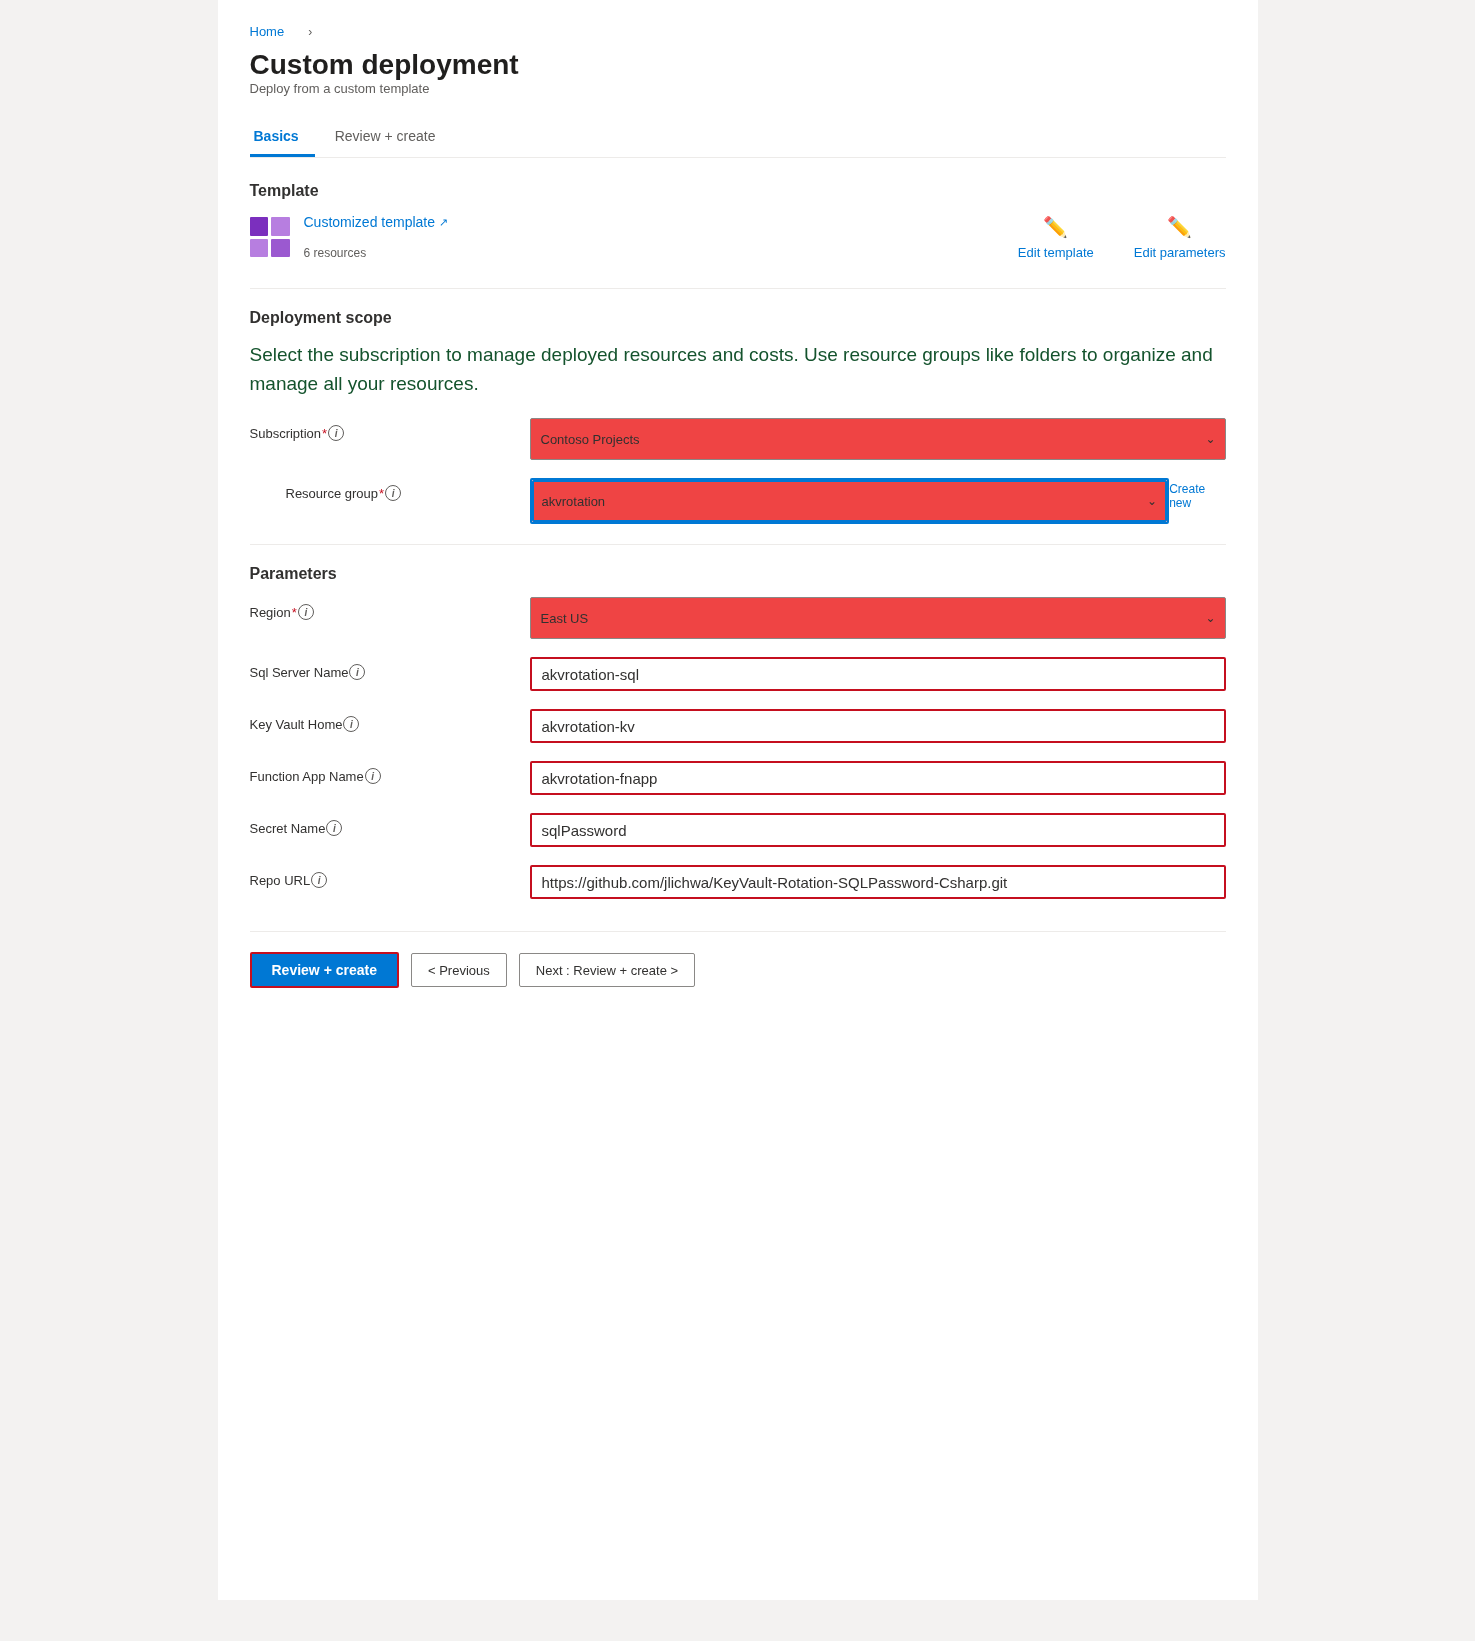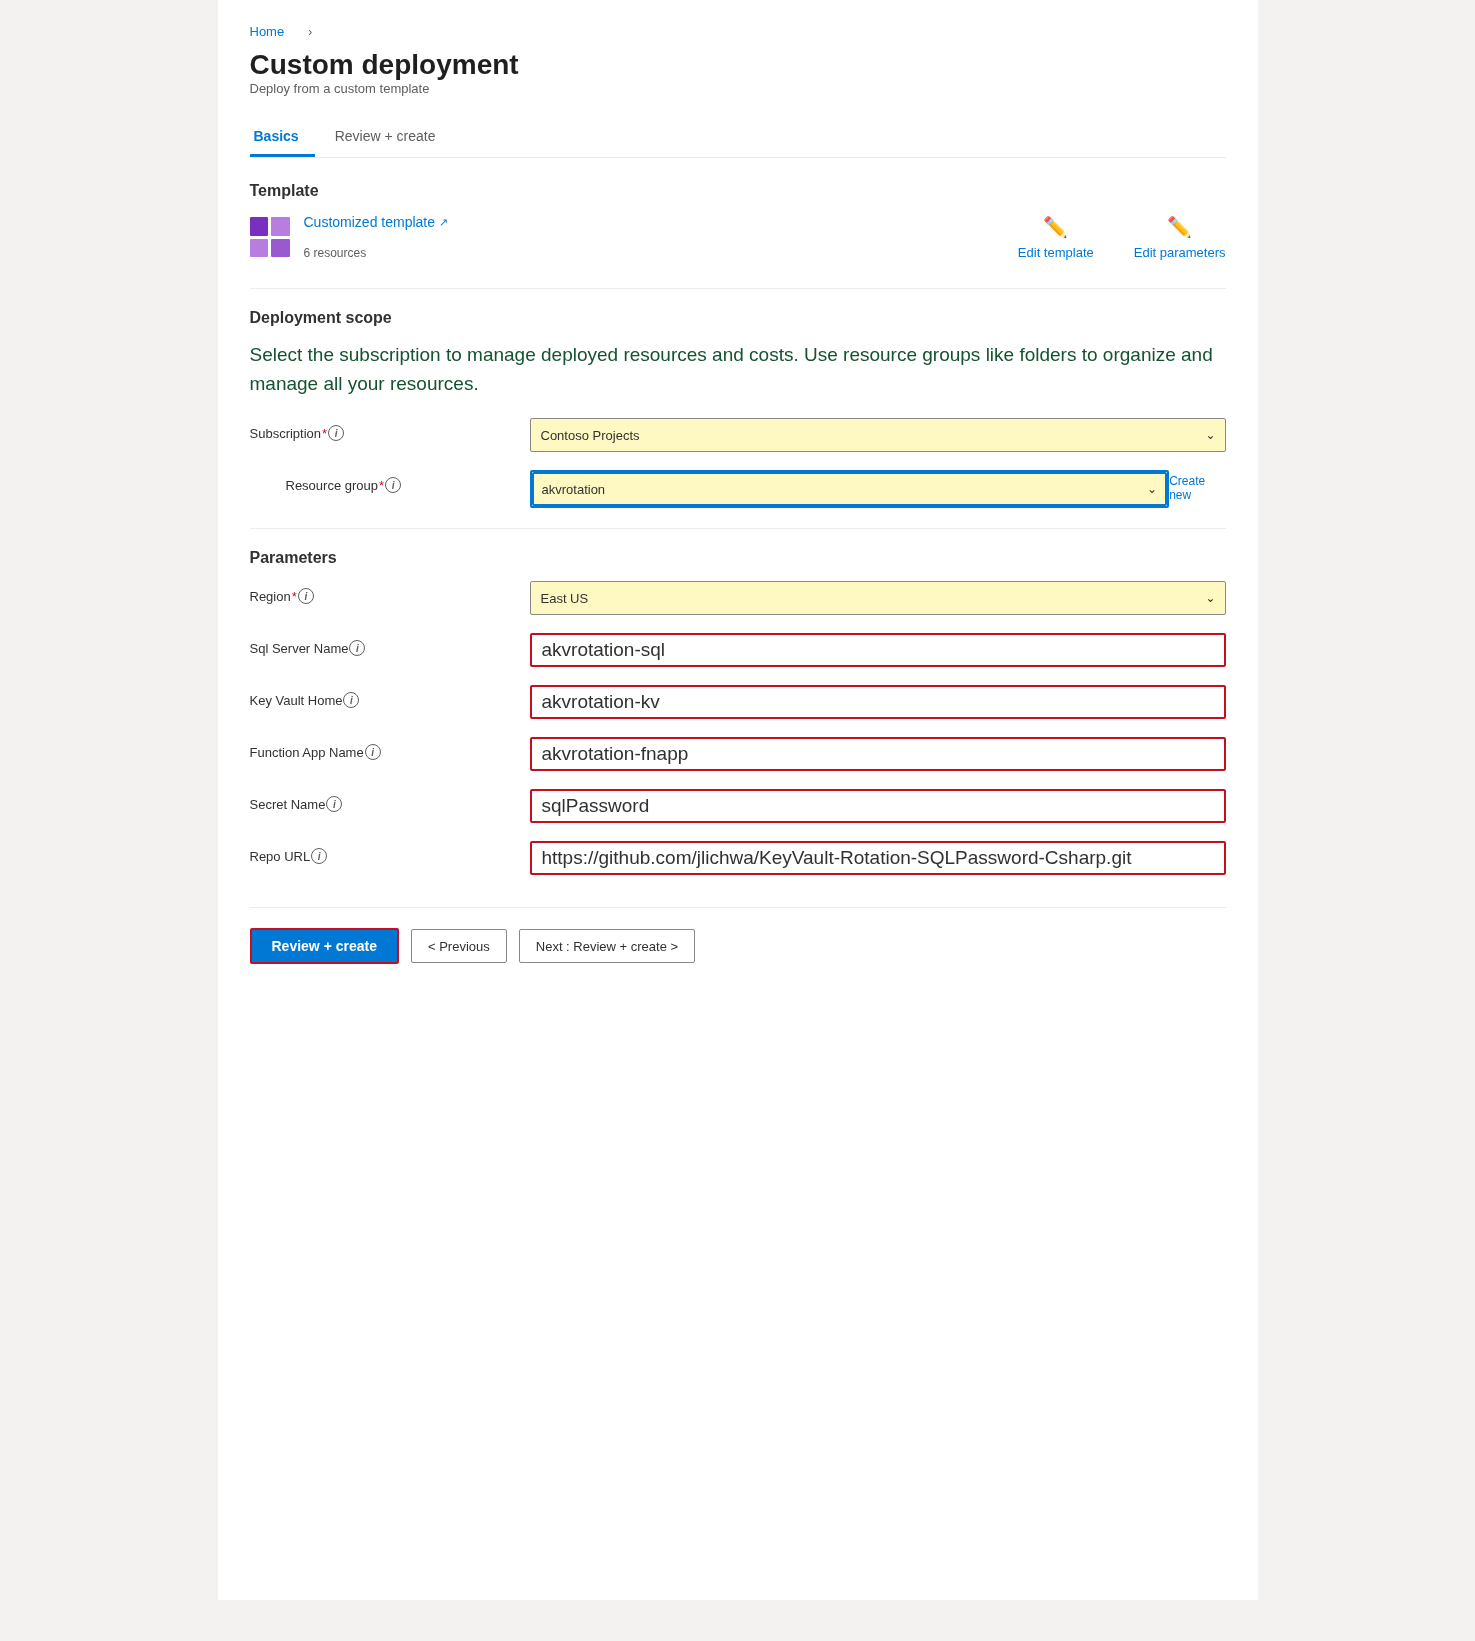"Contoso Projects" .select-field { background: #fef9c3 -> #ef4444; height: 34px -> 42px }
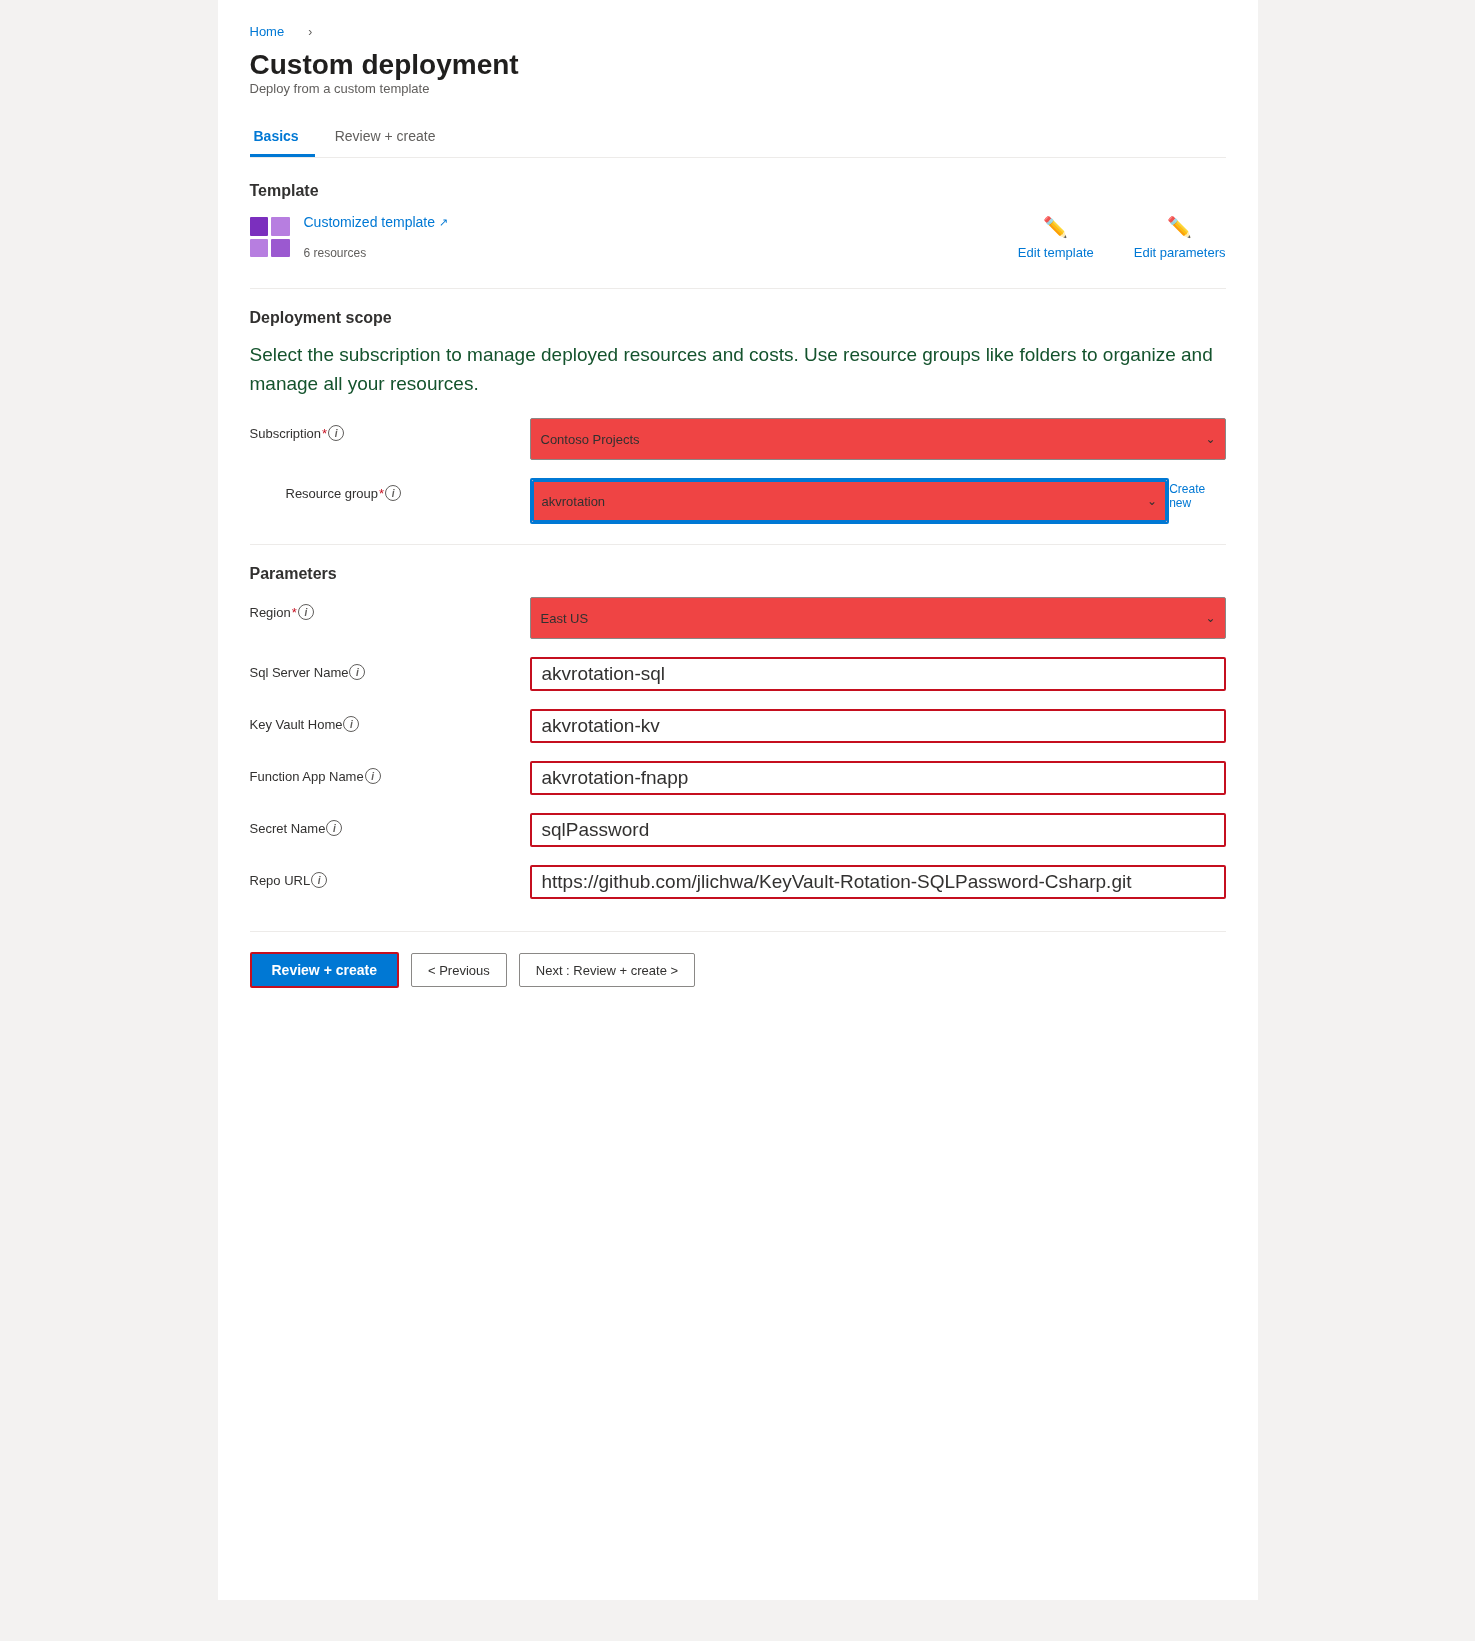"akvrotation-sql" .input-field { font-size: 19px -> 15px }
